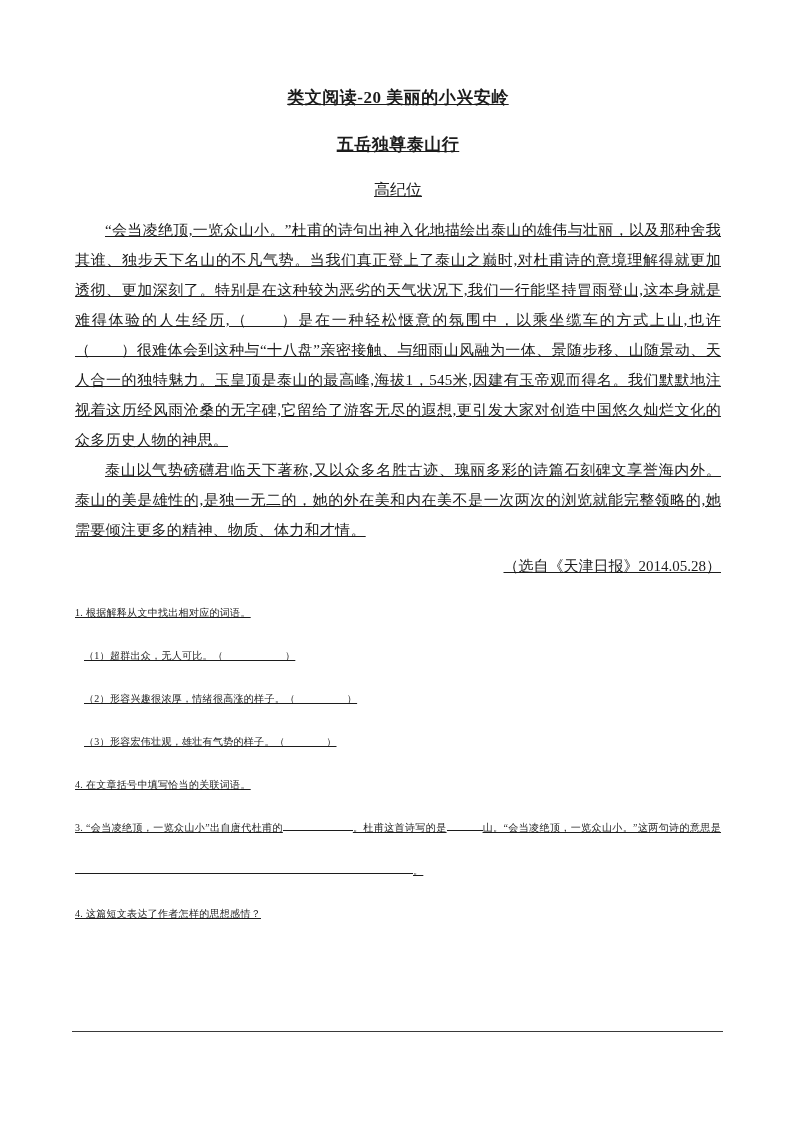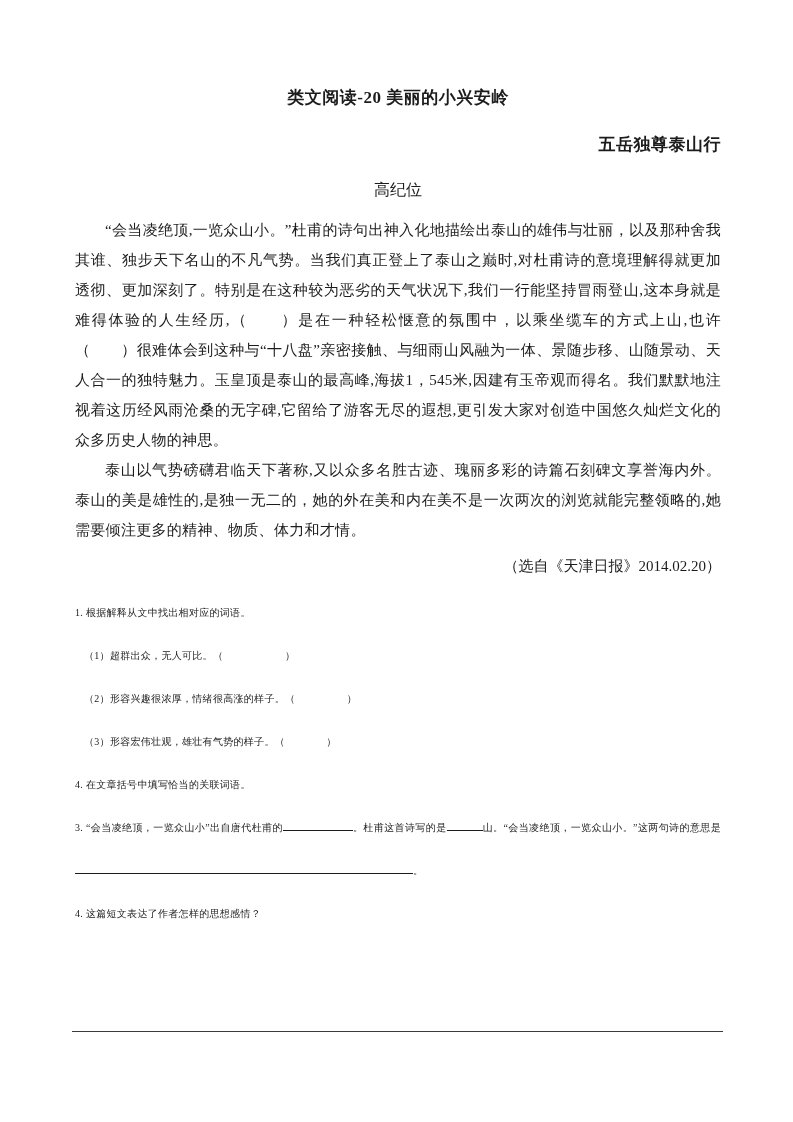"类文阅读-20 美丽的小兴安岭" .content { text-decoration: none -> underline }
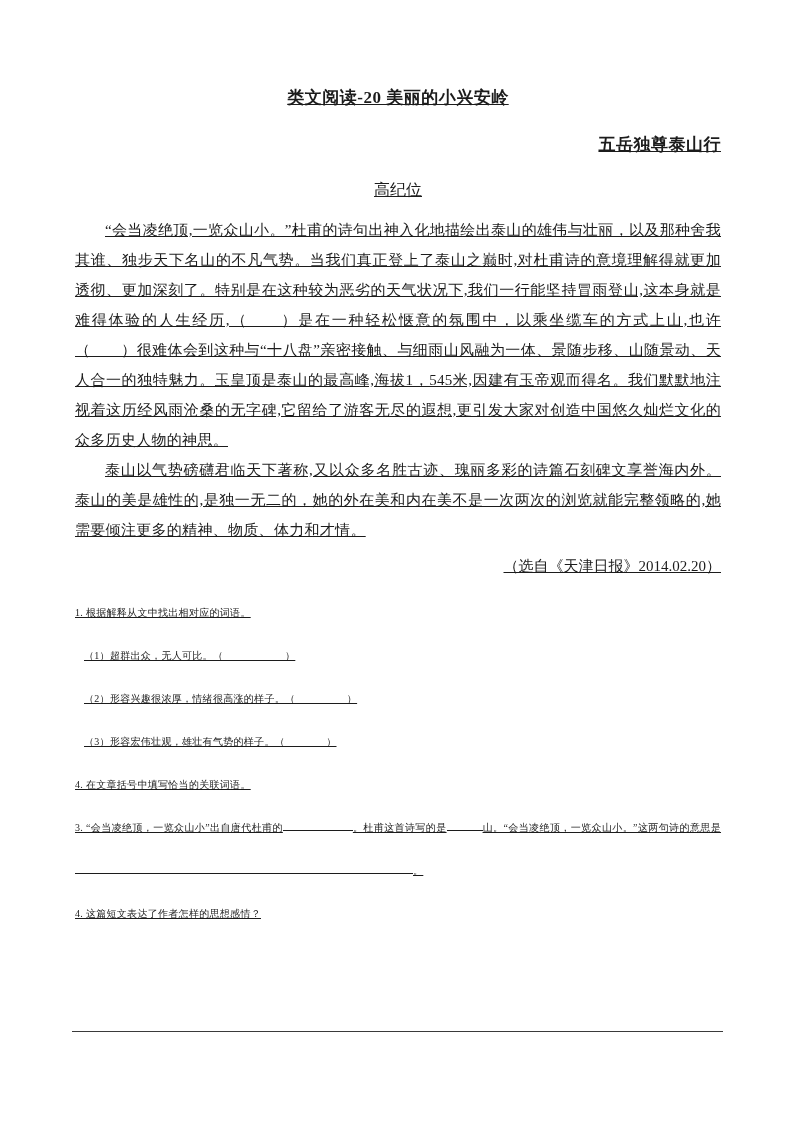"五岳独尊泰山行" .subtitle { text-align: right -> center }
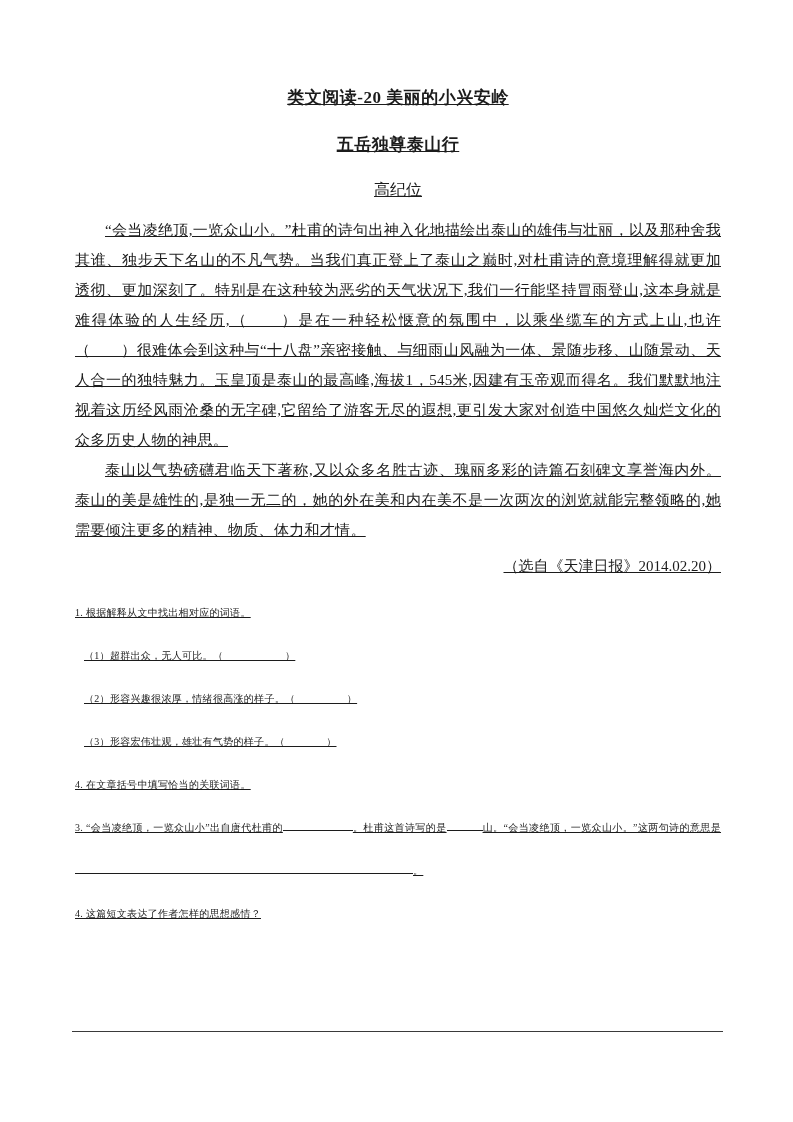"（选自《天津日报》2014.02.20）" p.source { text: 2014.02.20 -> 2014.05.28 }
